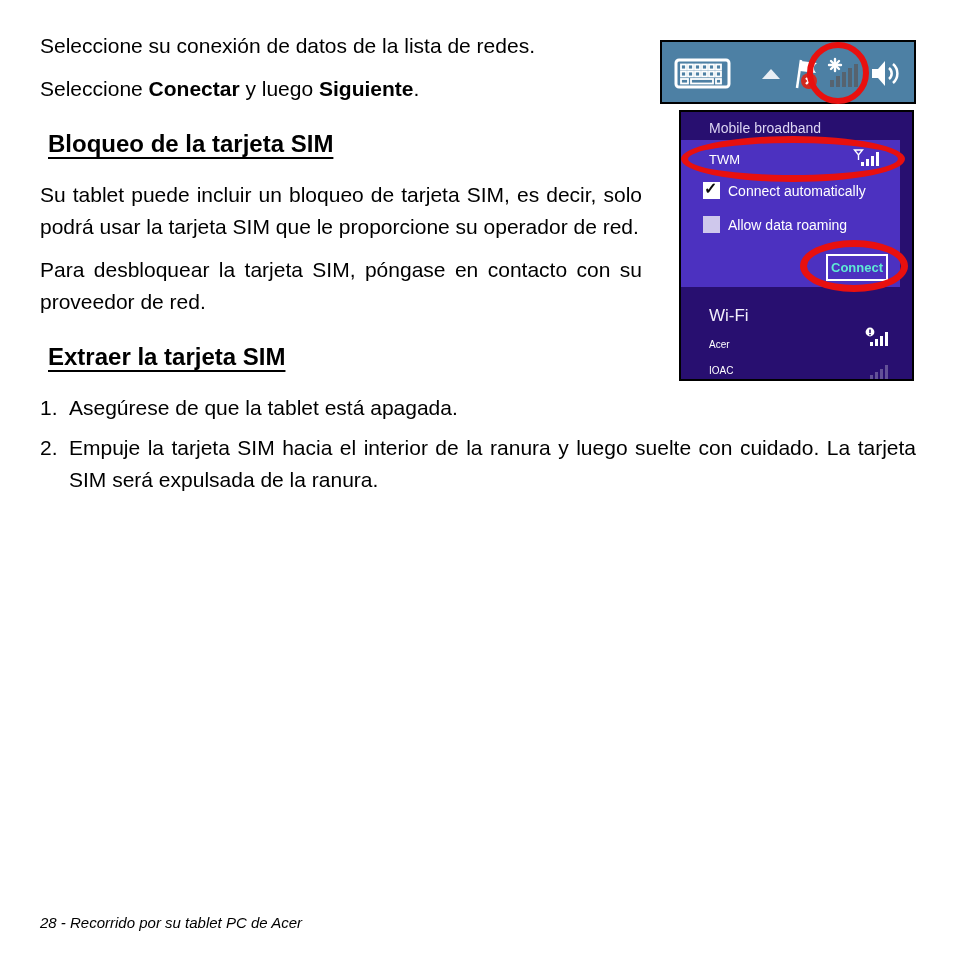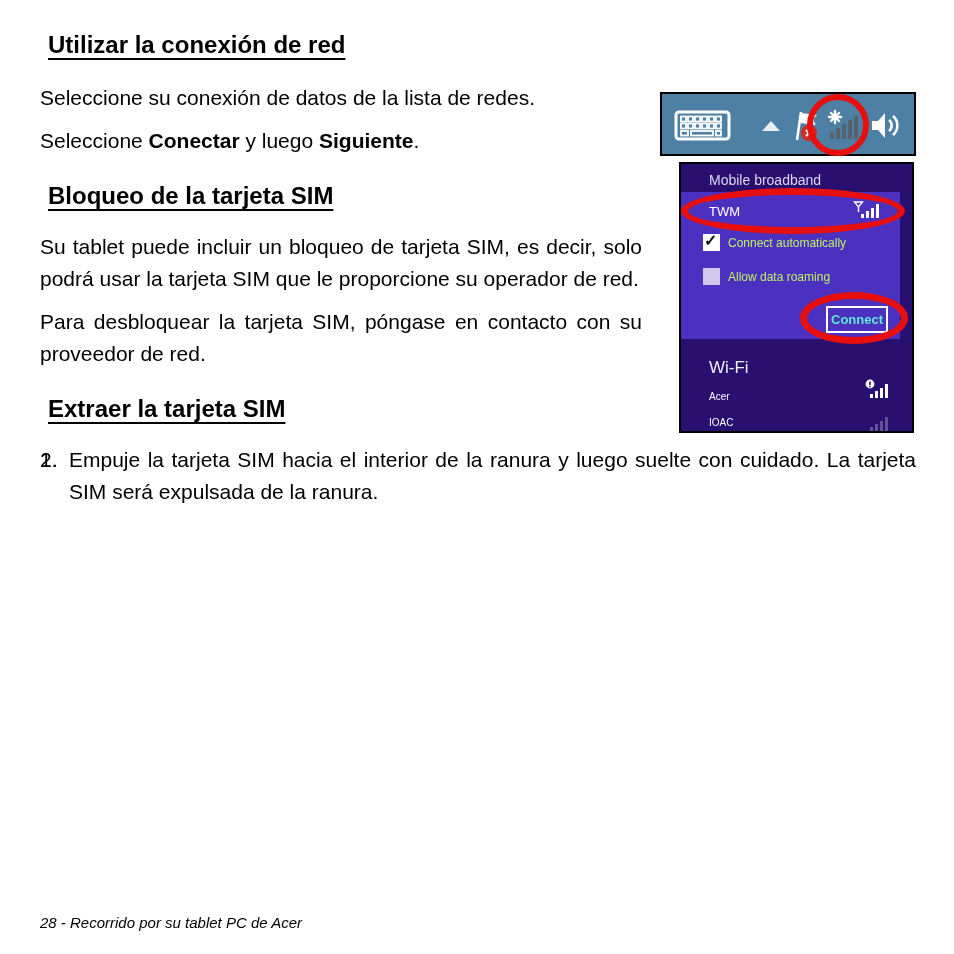"Utilizar la conexión de red" h1.heading { html: <h1>Utilizar la conexión de red</h1> -> none }
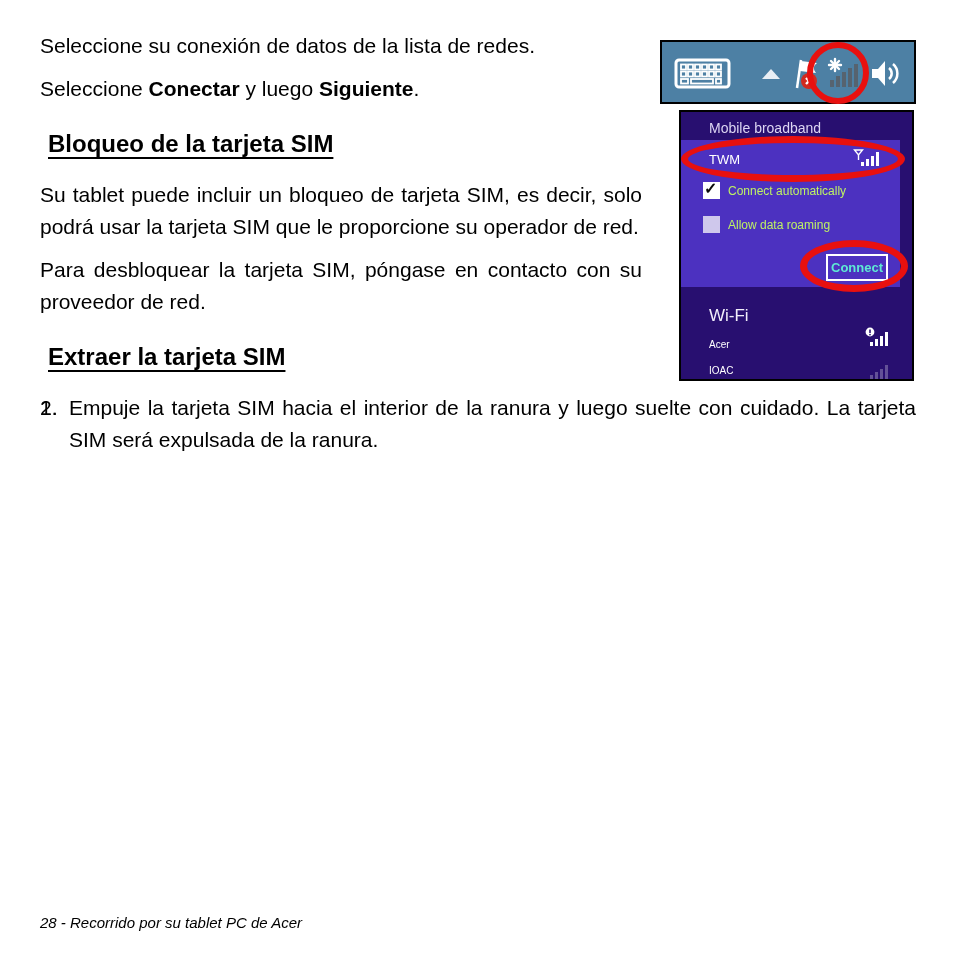"Connect automatically" .cb-label { color: #bef264 -> #ffffff; font-size: 12px -> 14px }
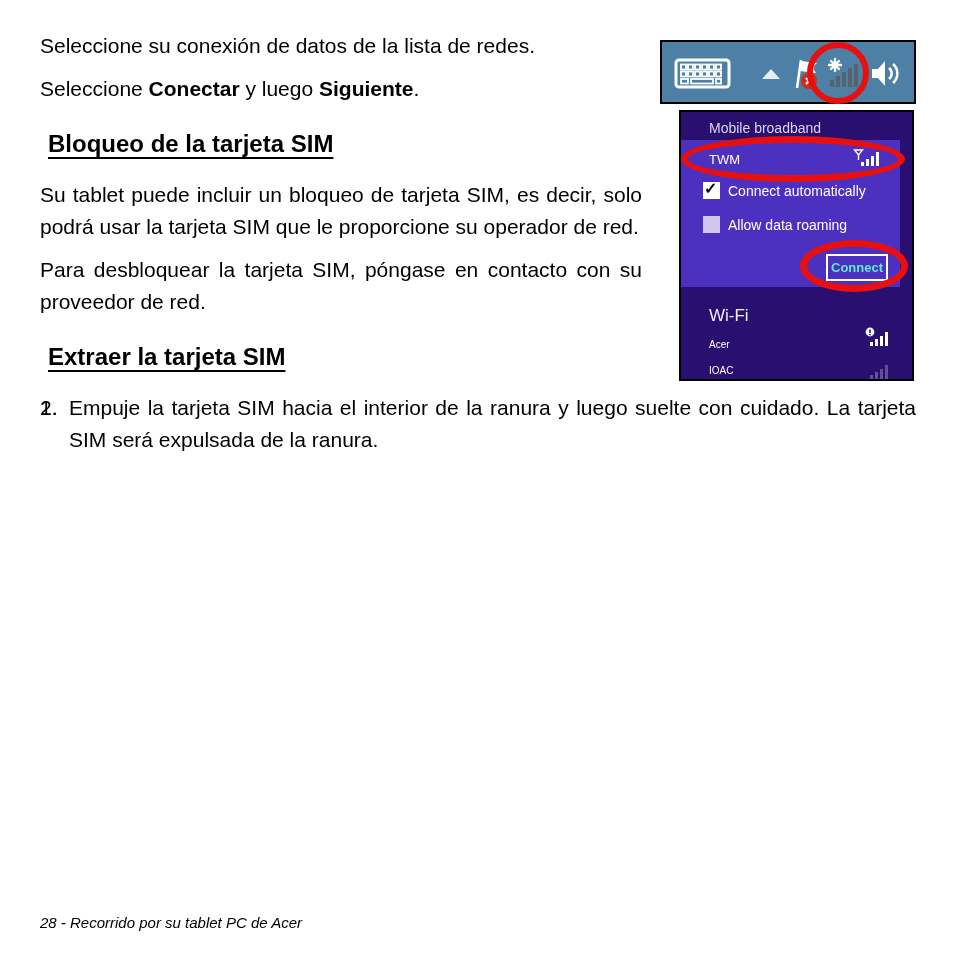"Asegúrese de que la tablet" span { html: none -> <span>Asegúrese de que la tablet está apagada.</span> }
